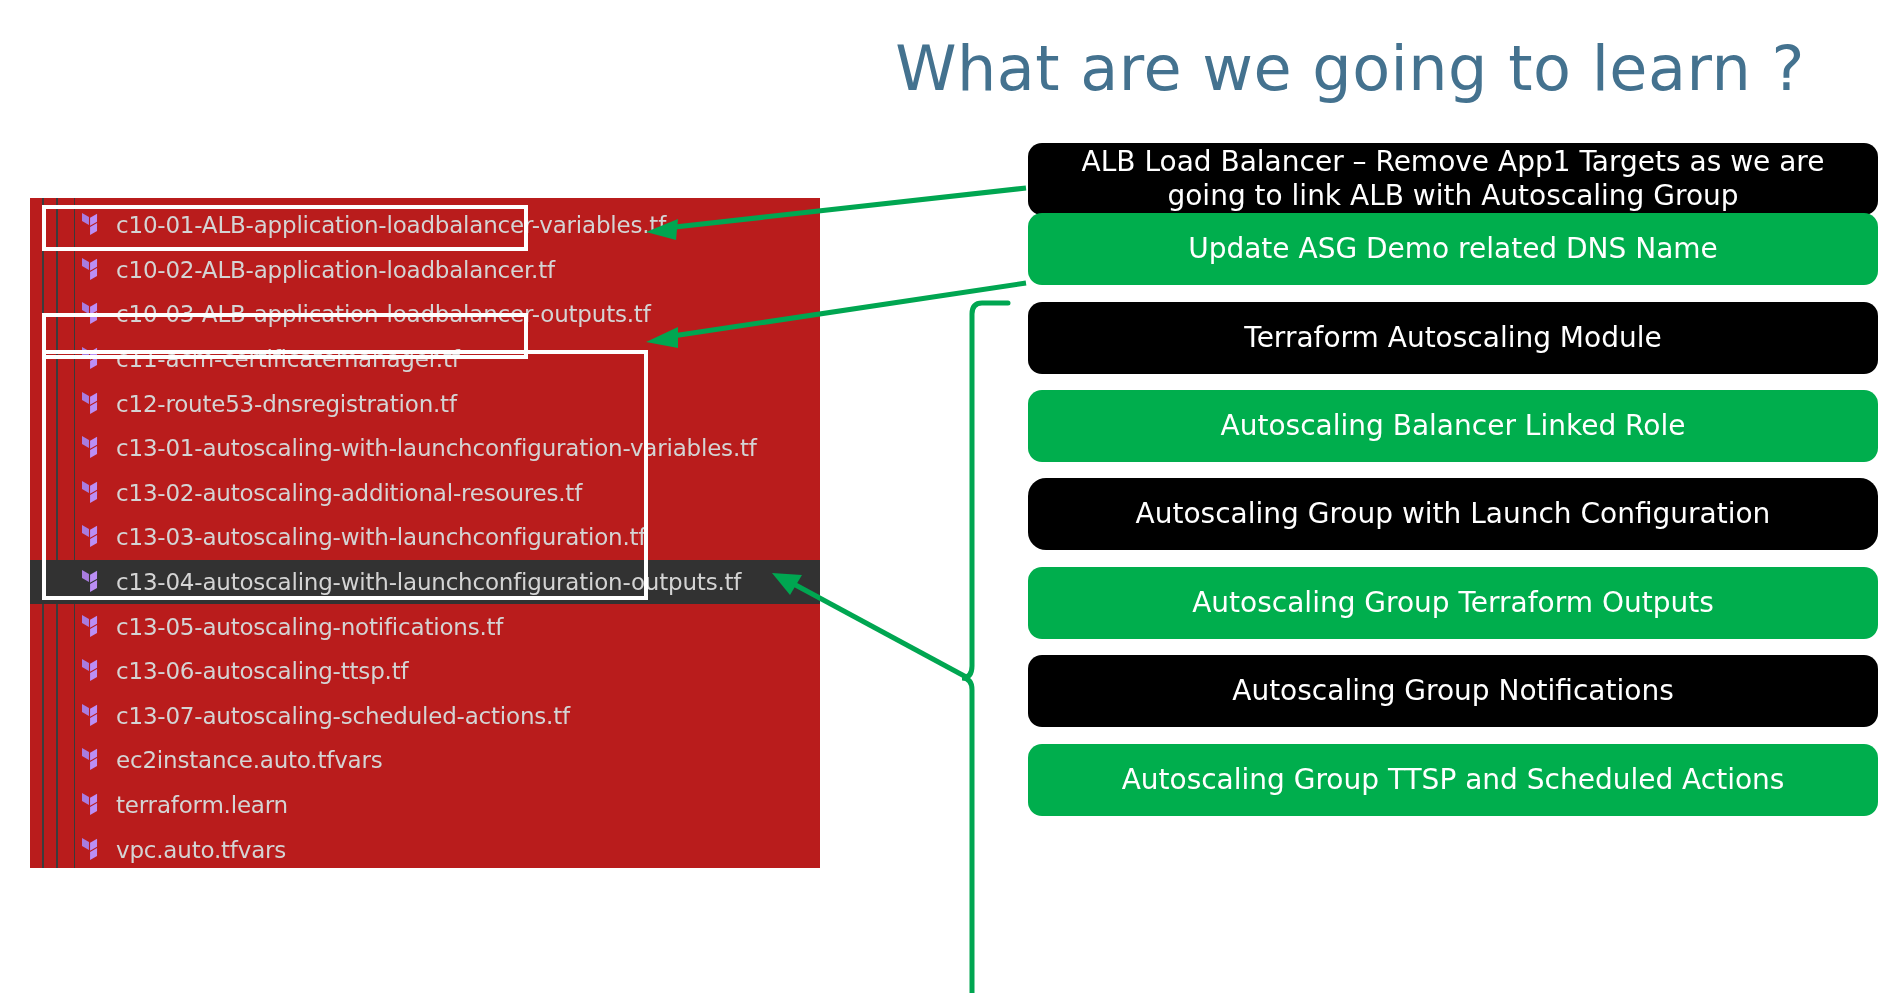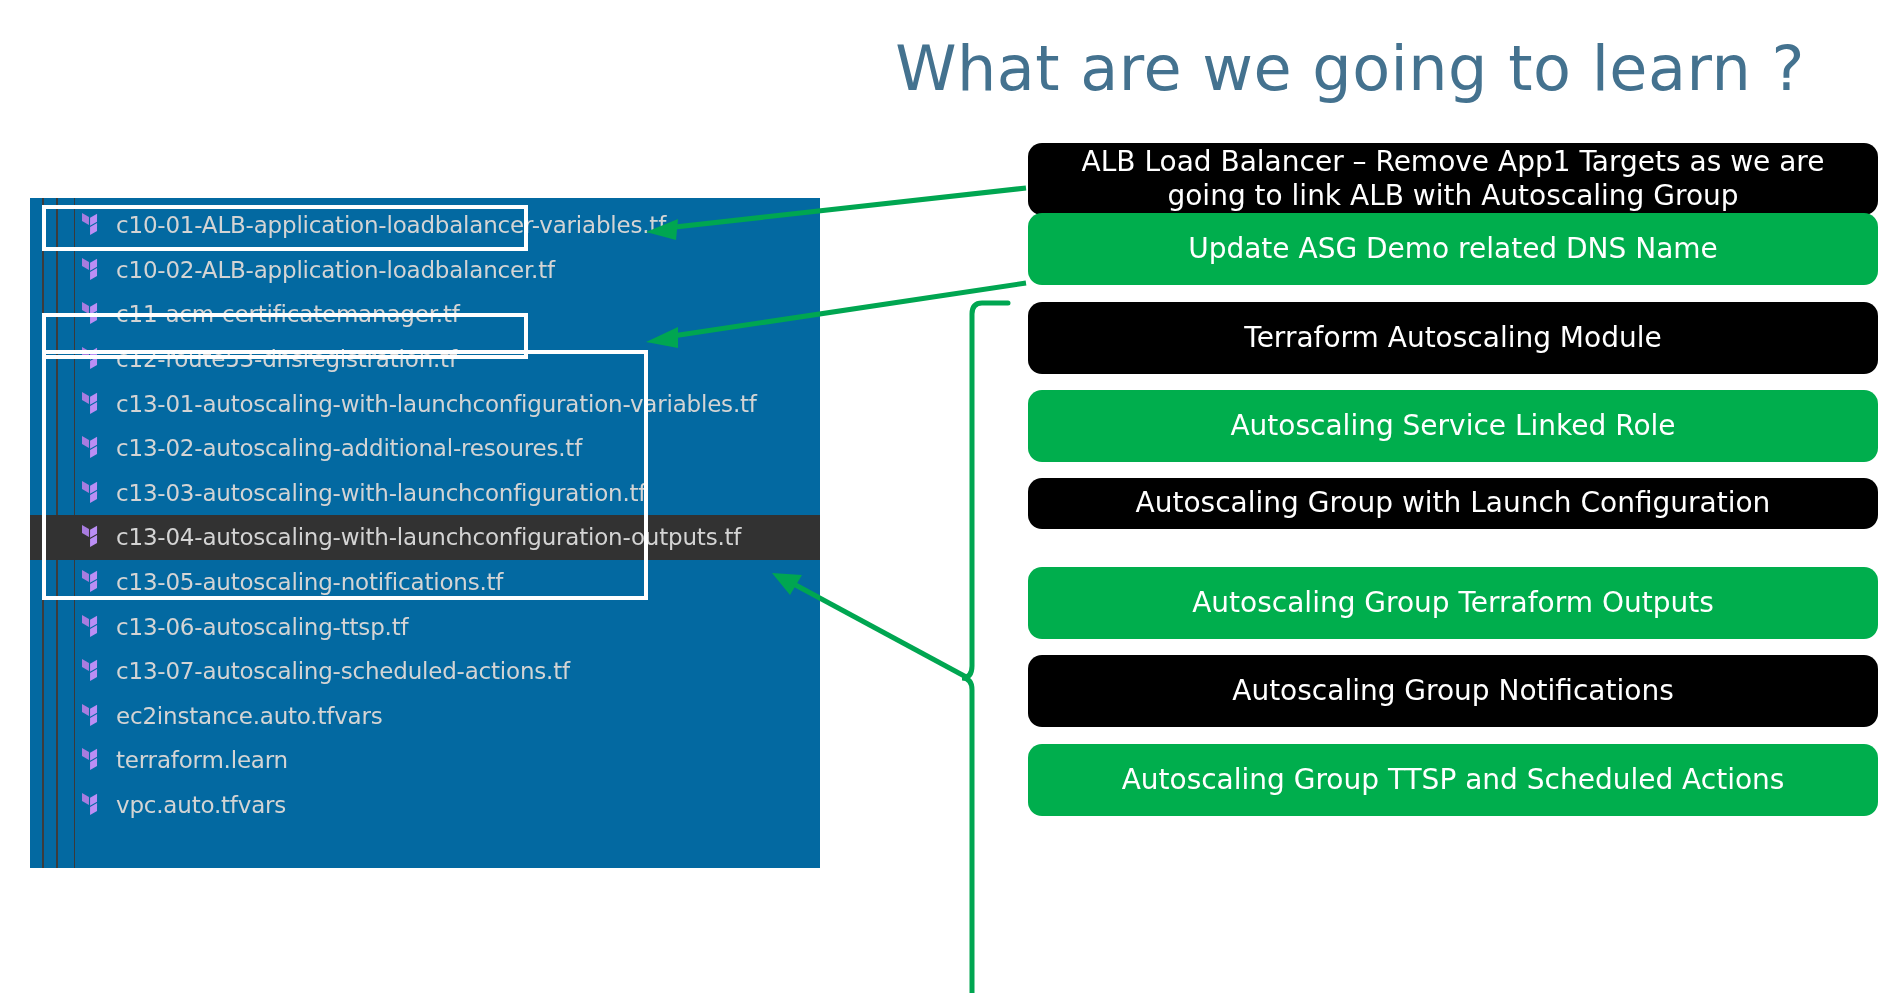"c10-01-ALB-application-loadbalancer-vari" #file-explorer { background: #0369a1 -> #b91c1c }
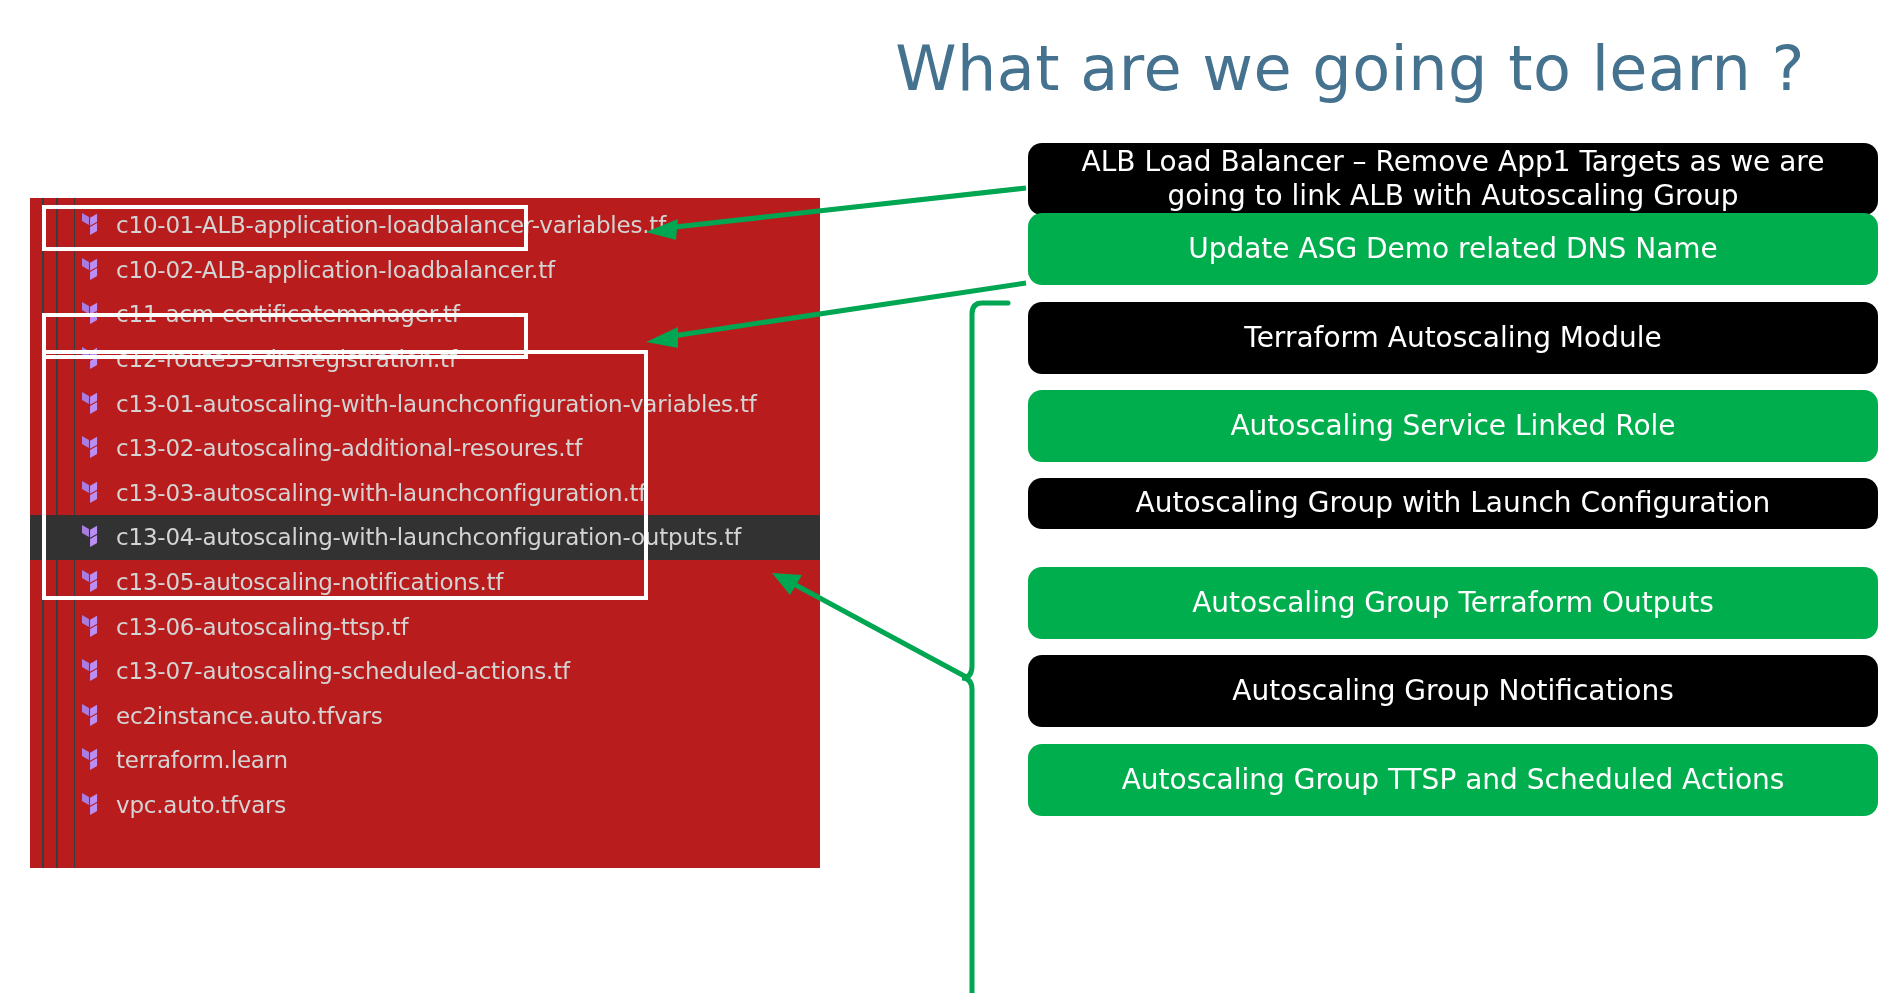"c10-03-ALB-application-loadbalancer-outp" div.file-row { html: none -> <div> <svg> <polygon></polygon> <polygon></polygon> <polygon></polygon> </svg> <span>c10-03-ALB-application-loadbalancer-outputs.tf</span> </div> }
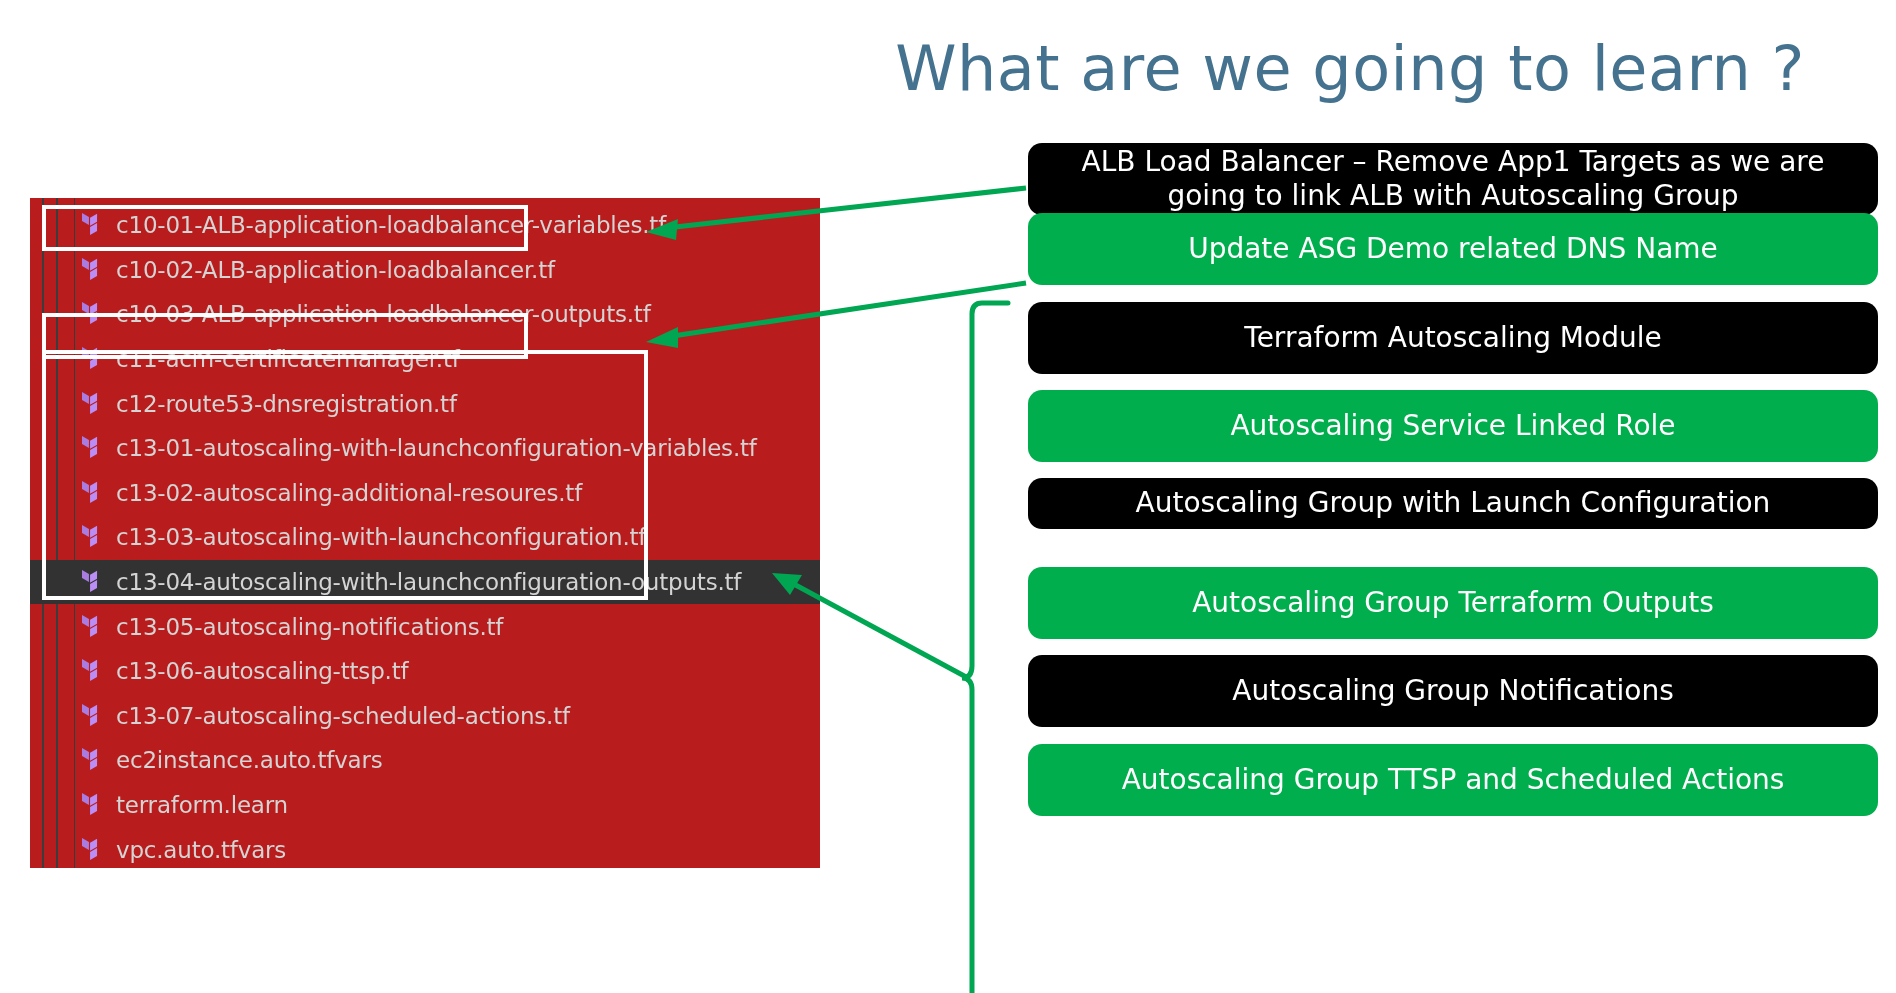"Autoscaling Service Linked Role" span.box-label { text: Service -> Balancer }
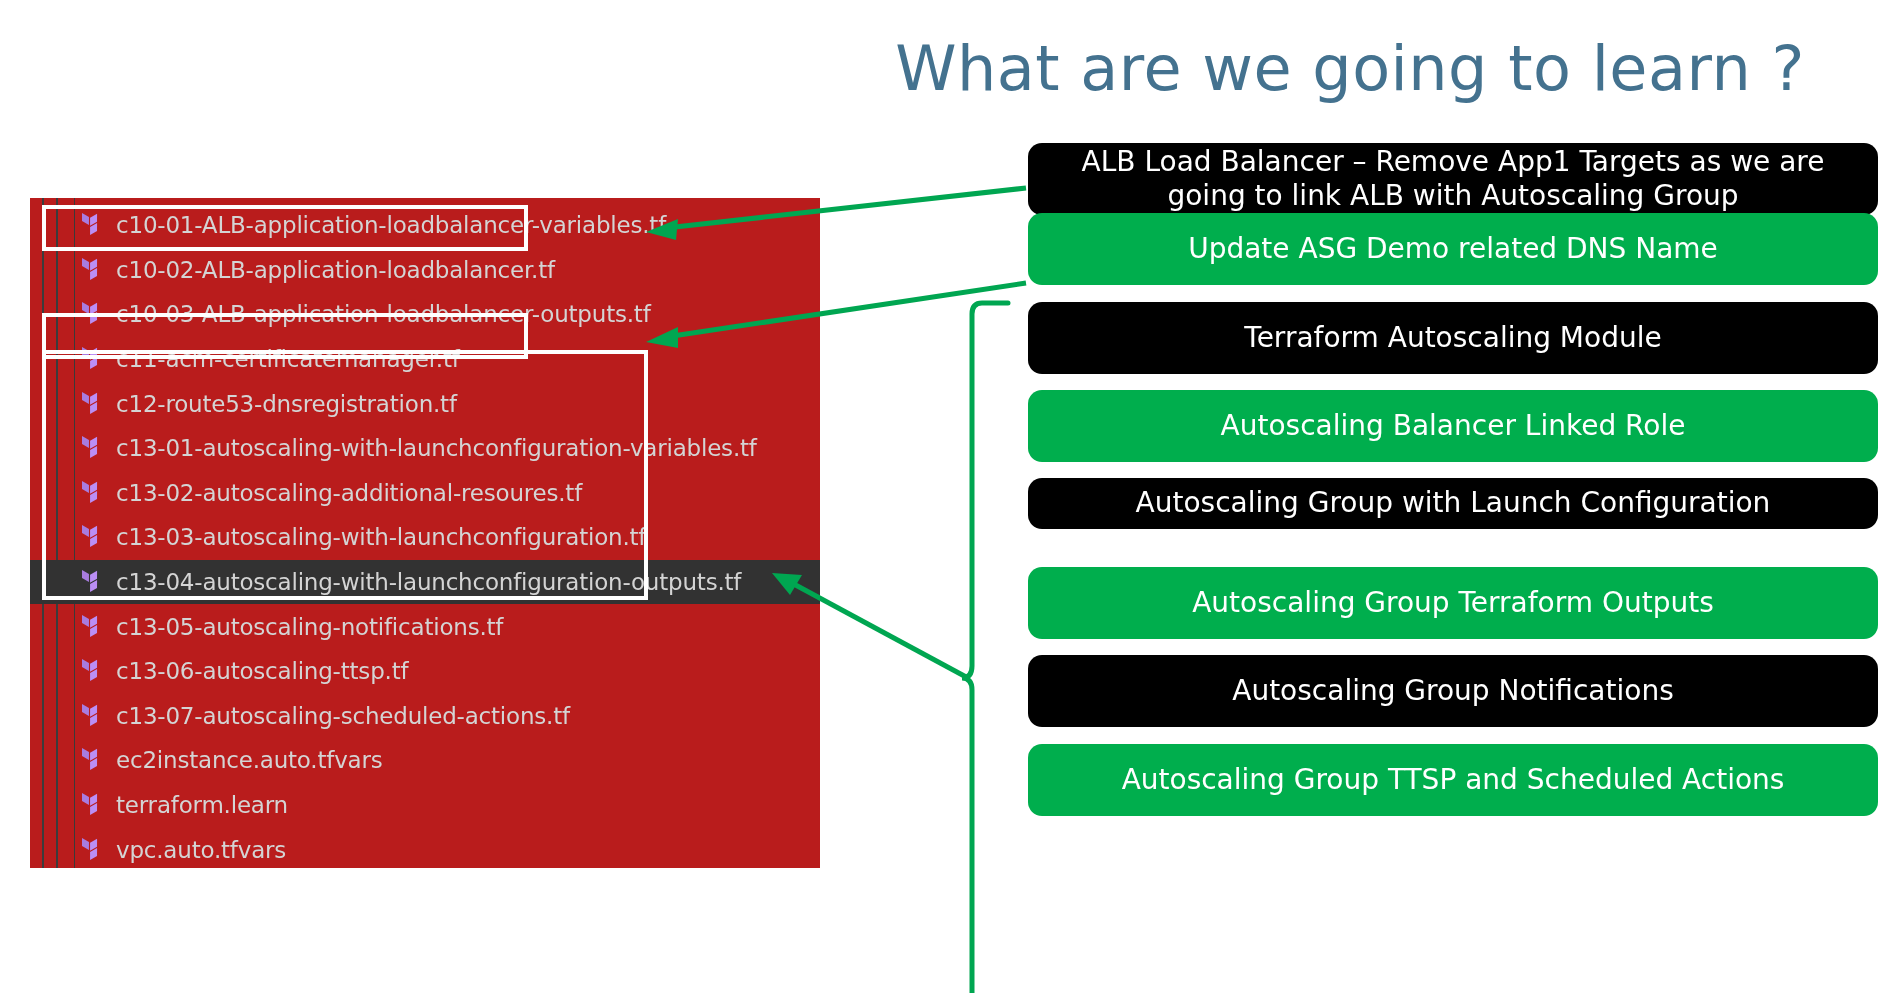"Autoscaling Group with Launch" div.info-box { border-radius: none -> 18px; height: 51px -> 72px }
